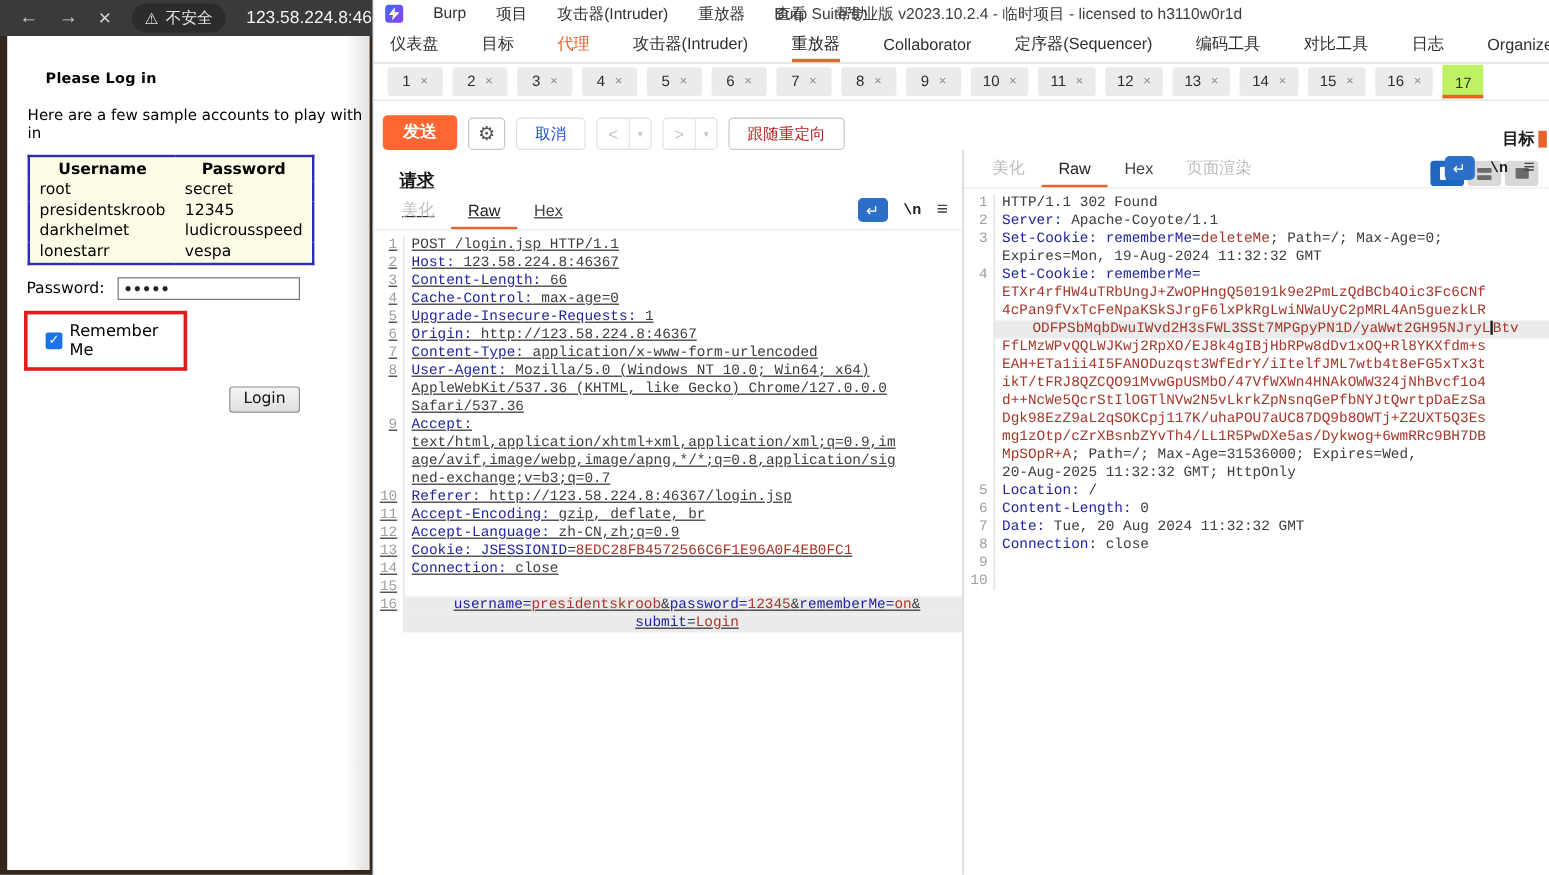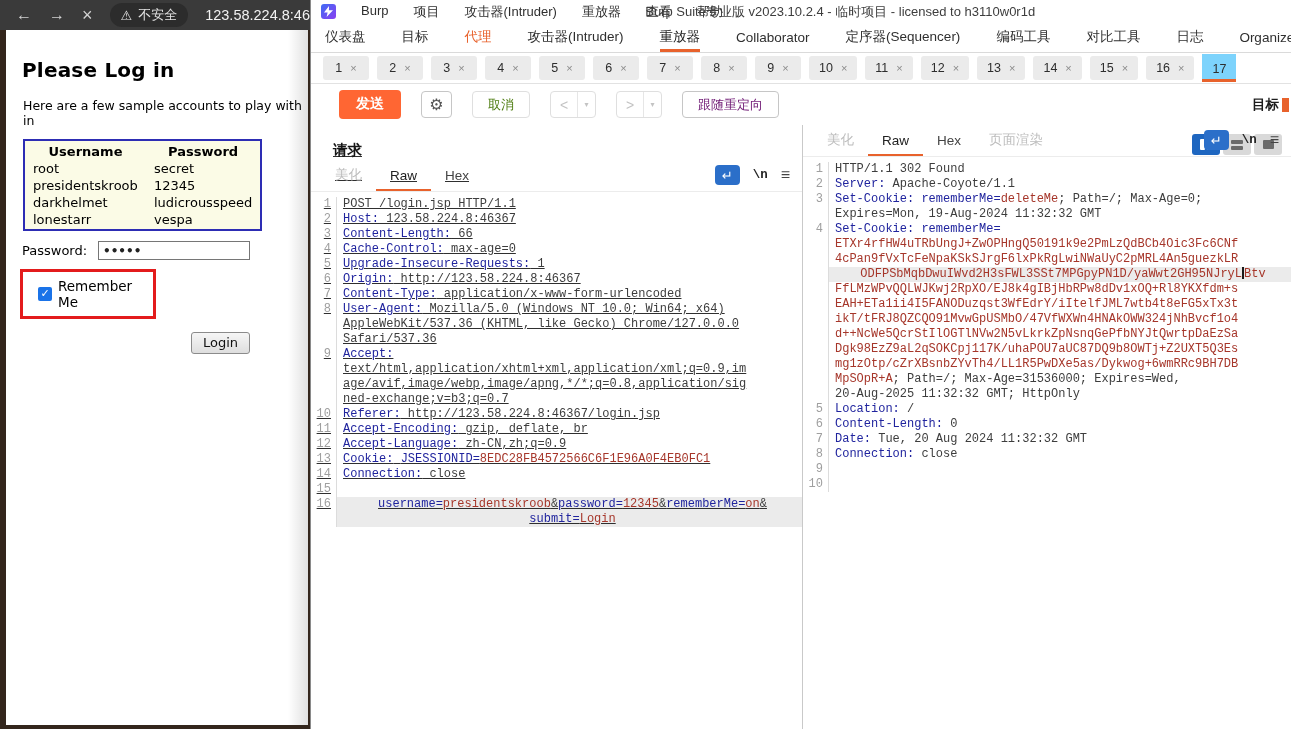"Please Log in" .page h1 { font-size: 20px -> 12px; margin: 28px 0 0 16px -> 28px 0 0 32px }
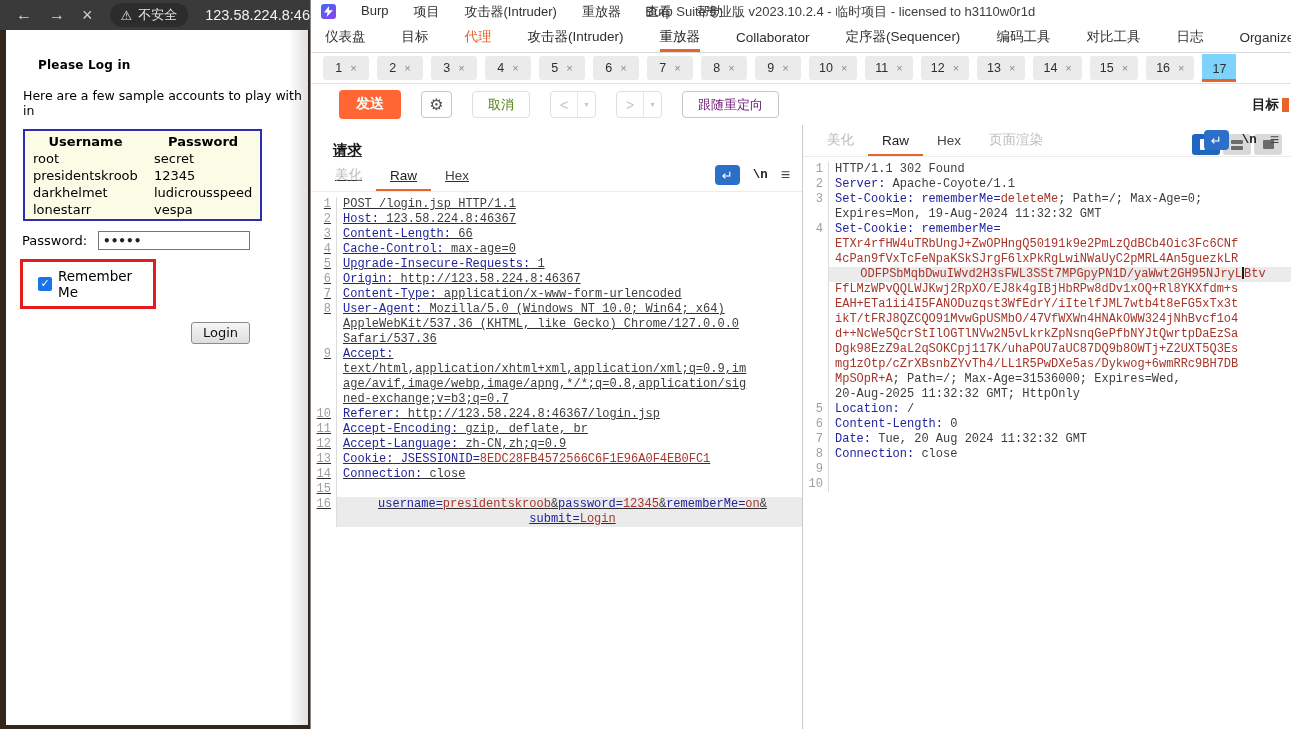"17" .itab.active { background: #7dd3fc -> #bef264 }
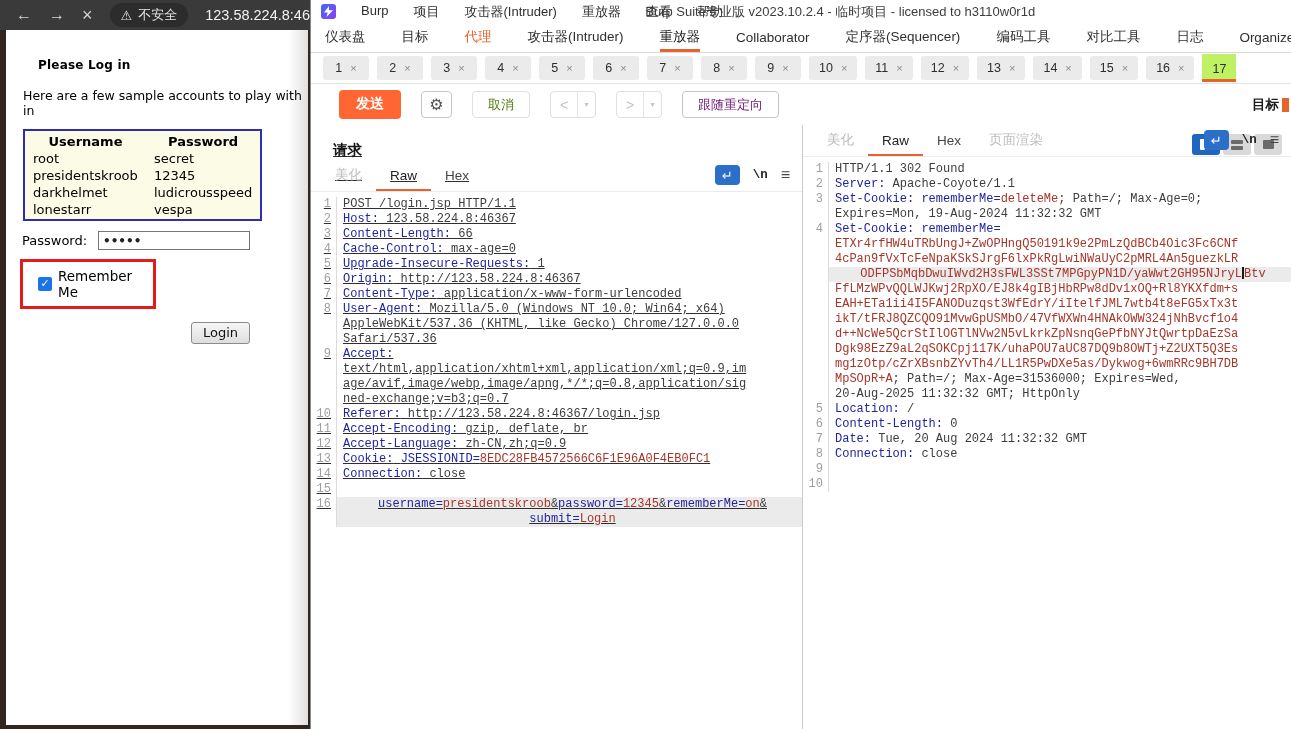"发送" .toolbar { align-items: center -> flex-end; gap: 20px -> 9px; padding-left: 28px -> 8px }
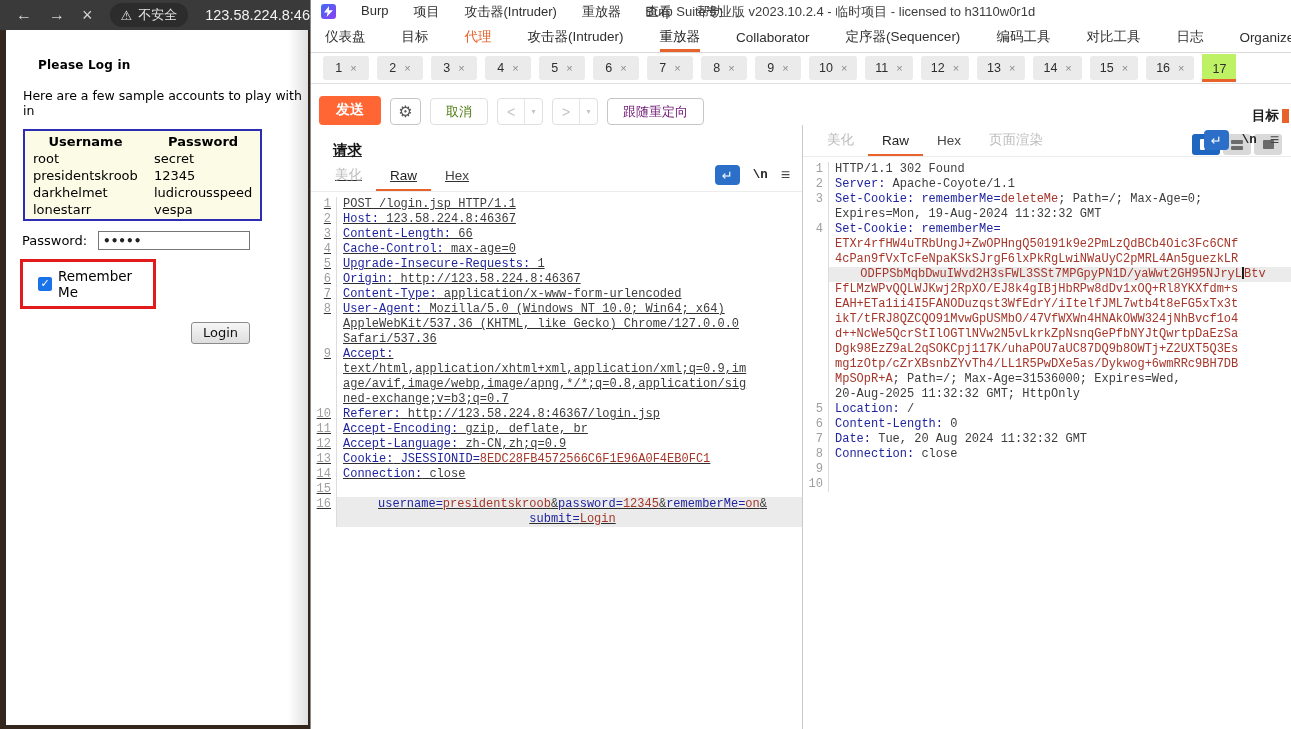"取消" .btn.disabled { color: #4d7c0f -> #1d4ed8 }
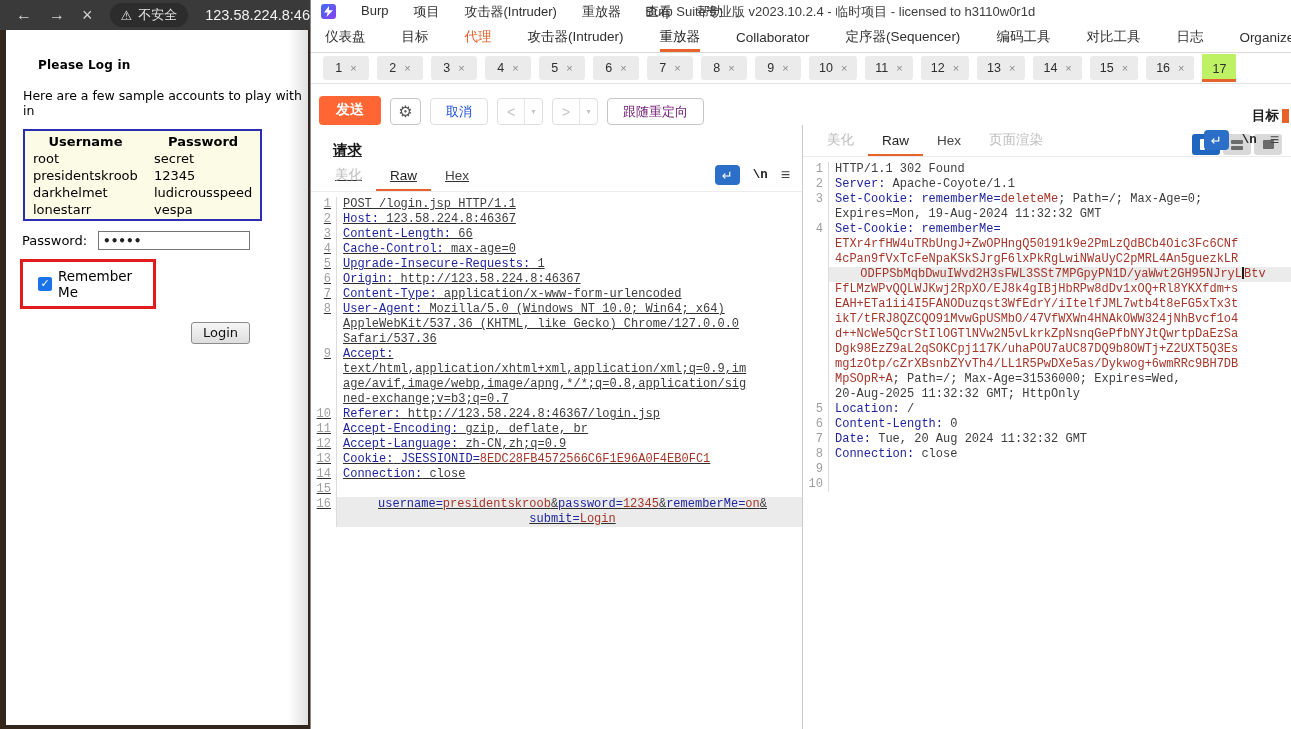"跟随重定向" .btn { color: #701a75 -> #b91c1c }
